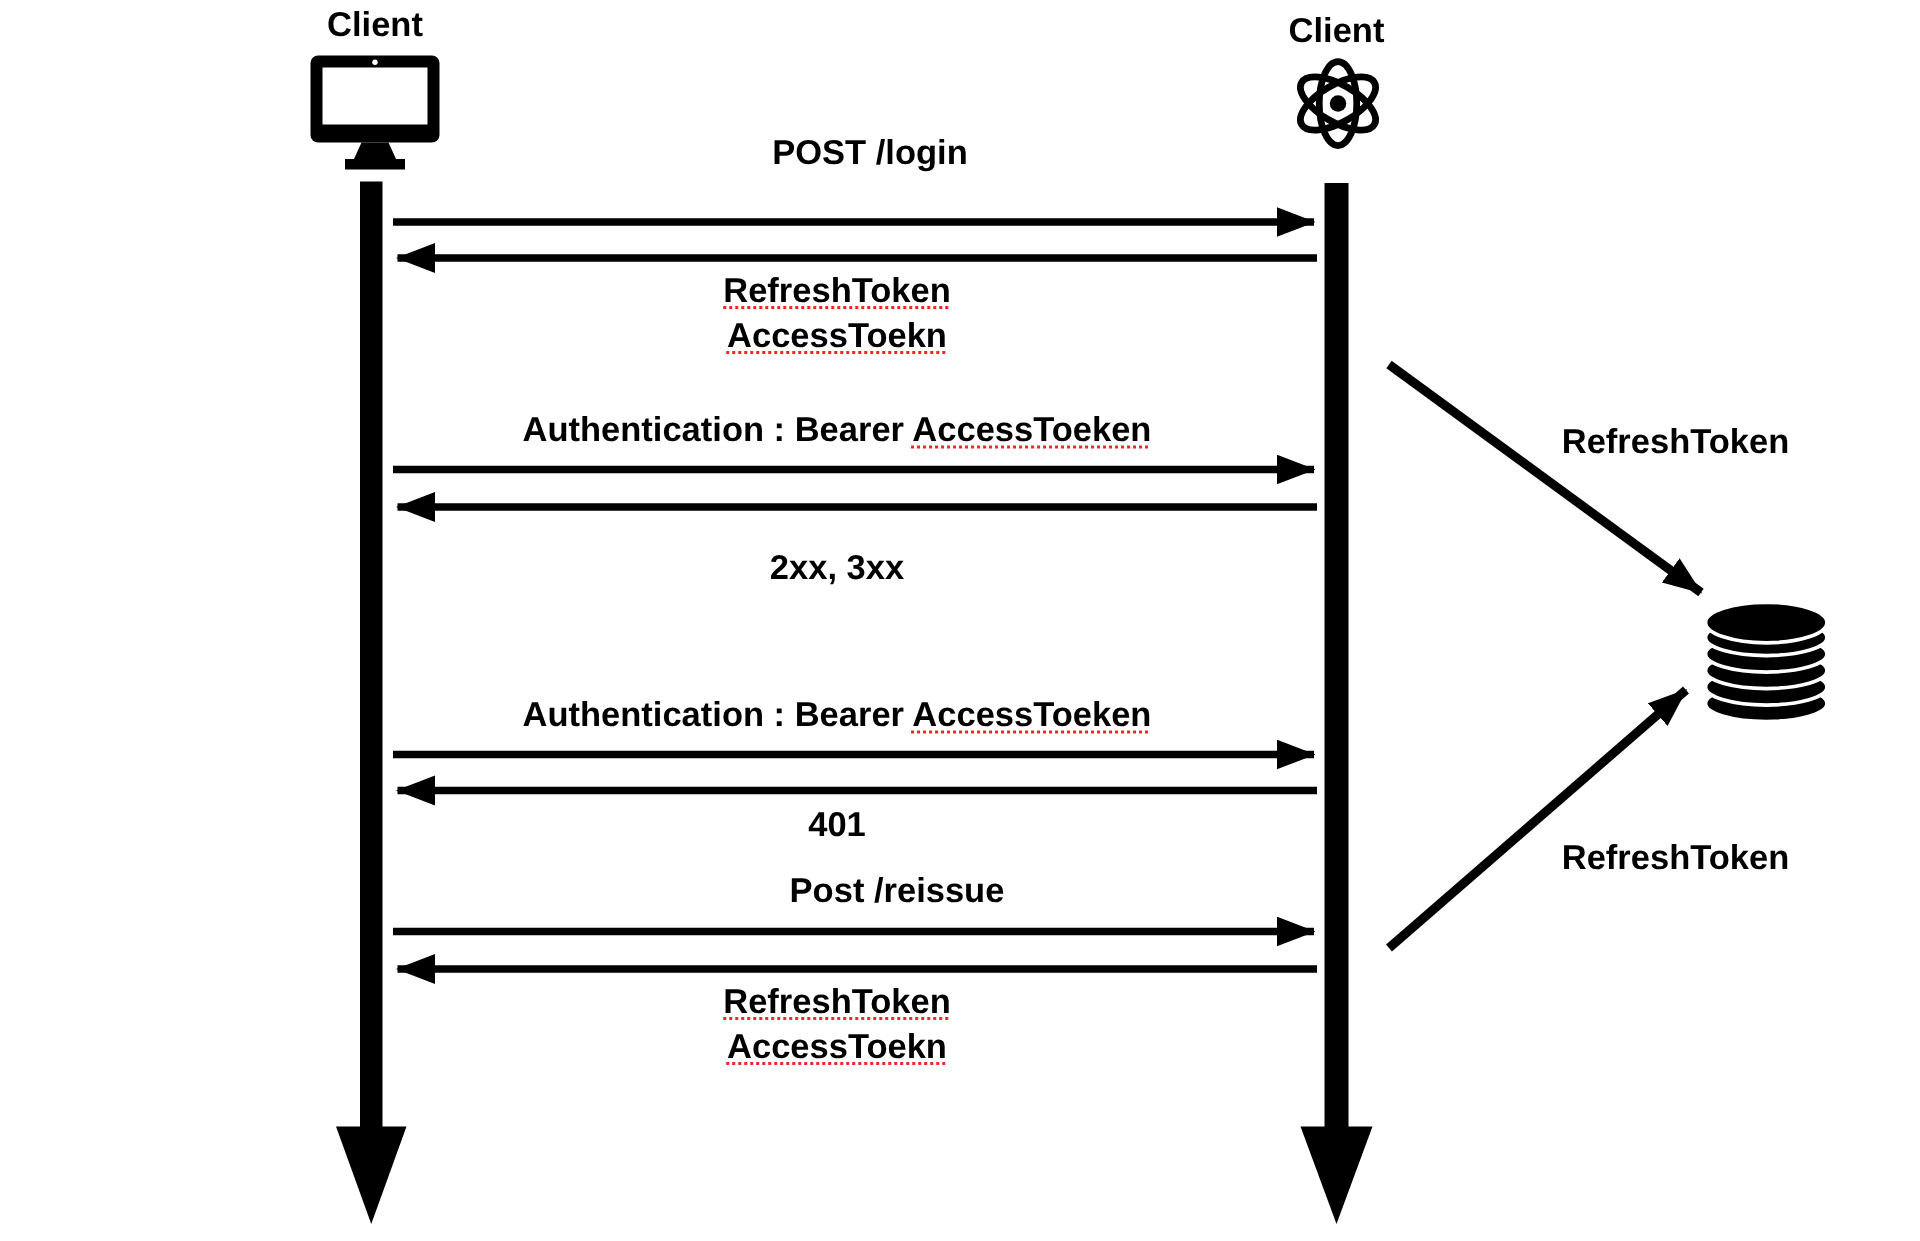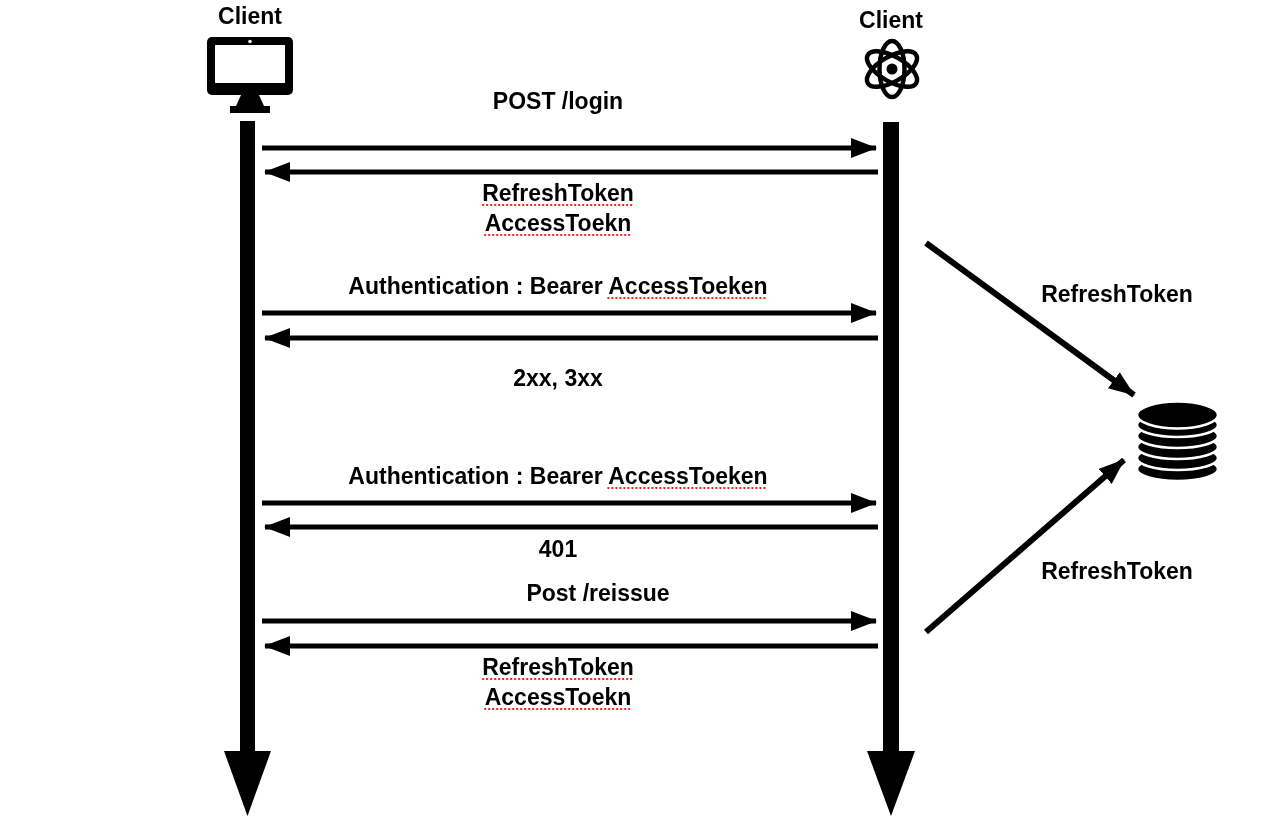"POST /login" div.lbl { left: 558px -> 580px }
